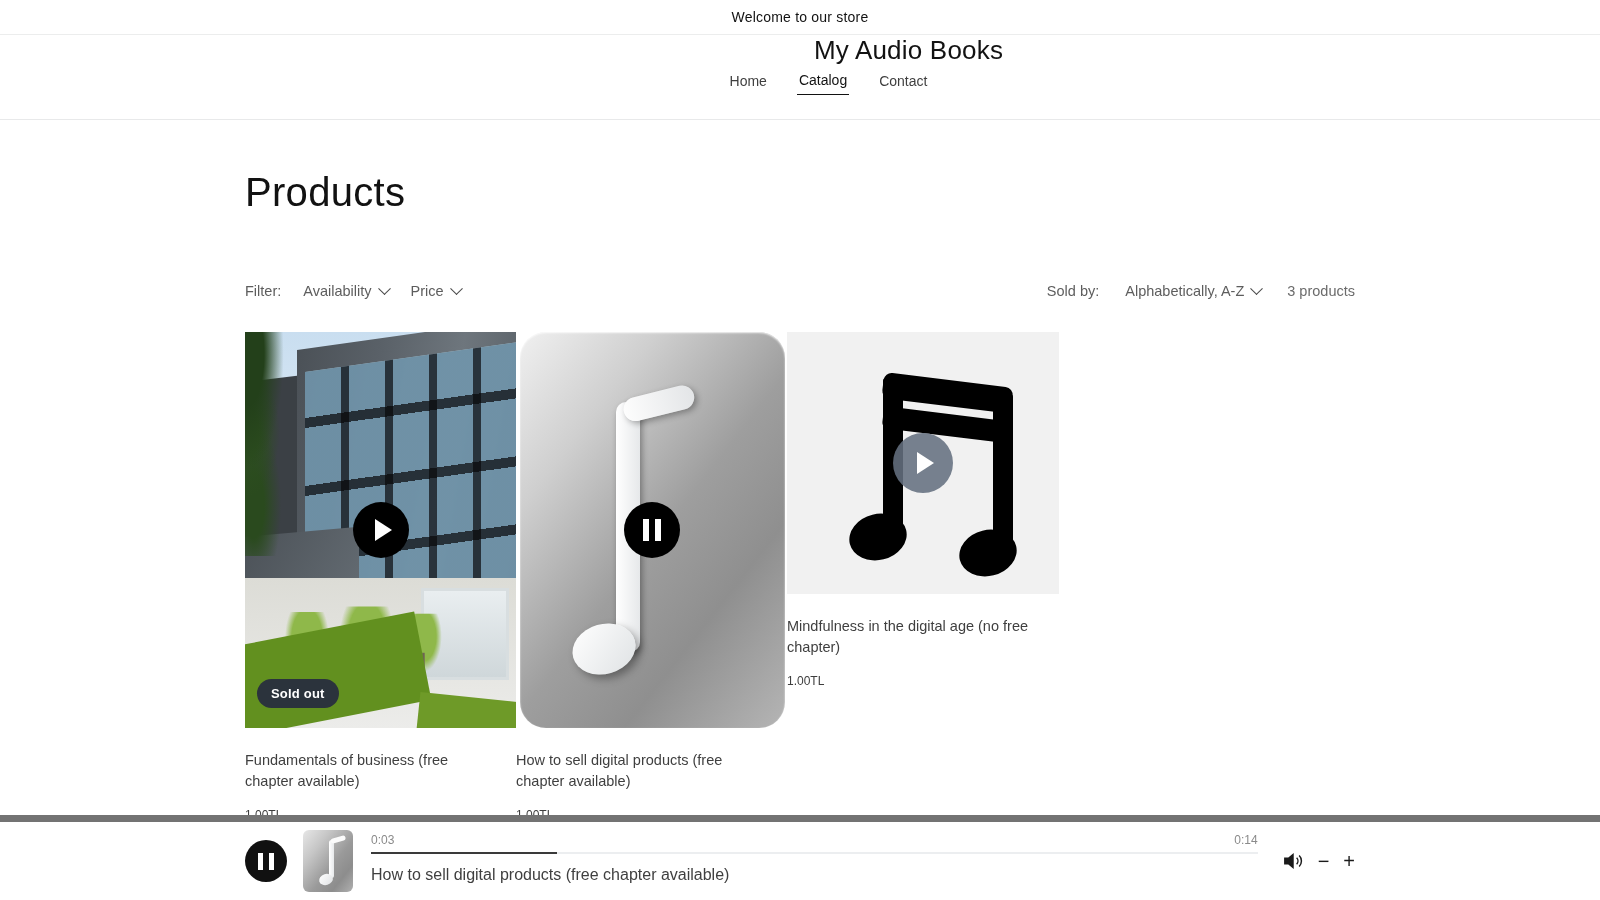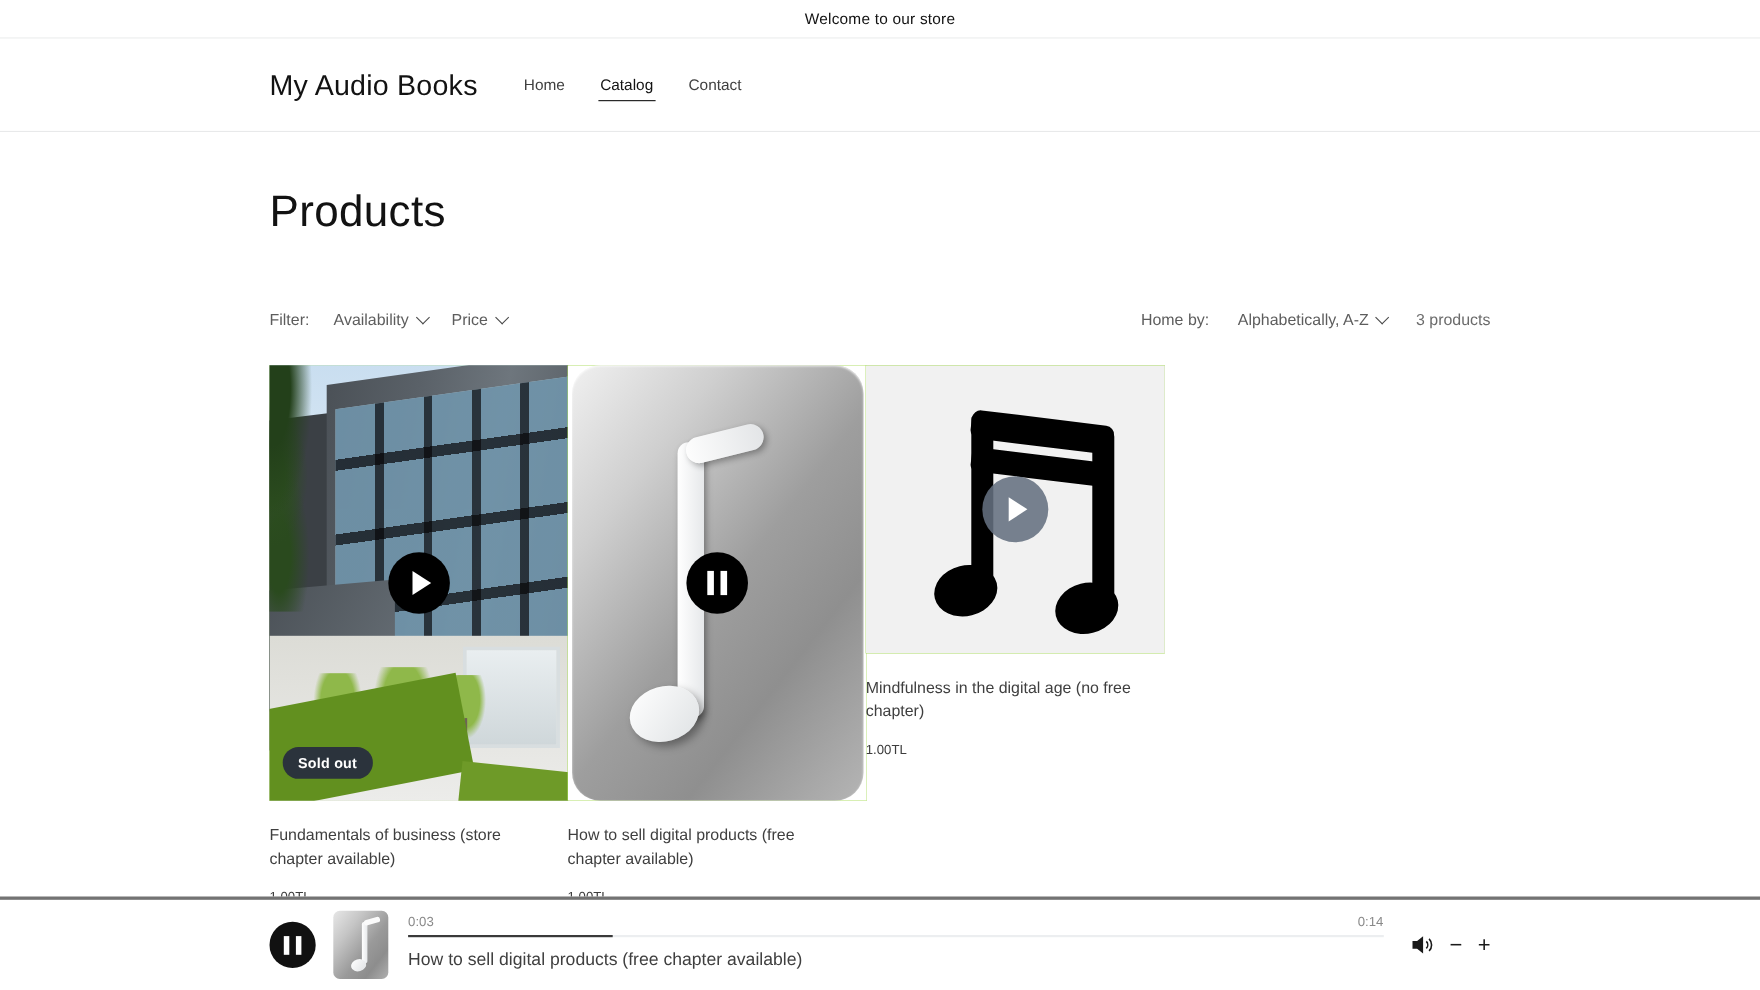"My Audio Books" .header { flex-direction: none -> column }
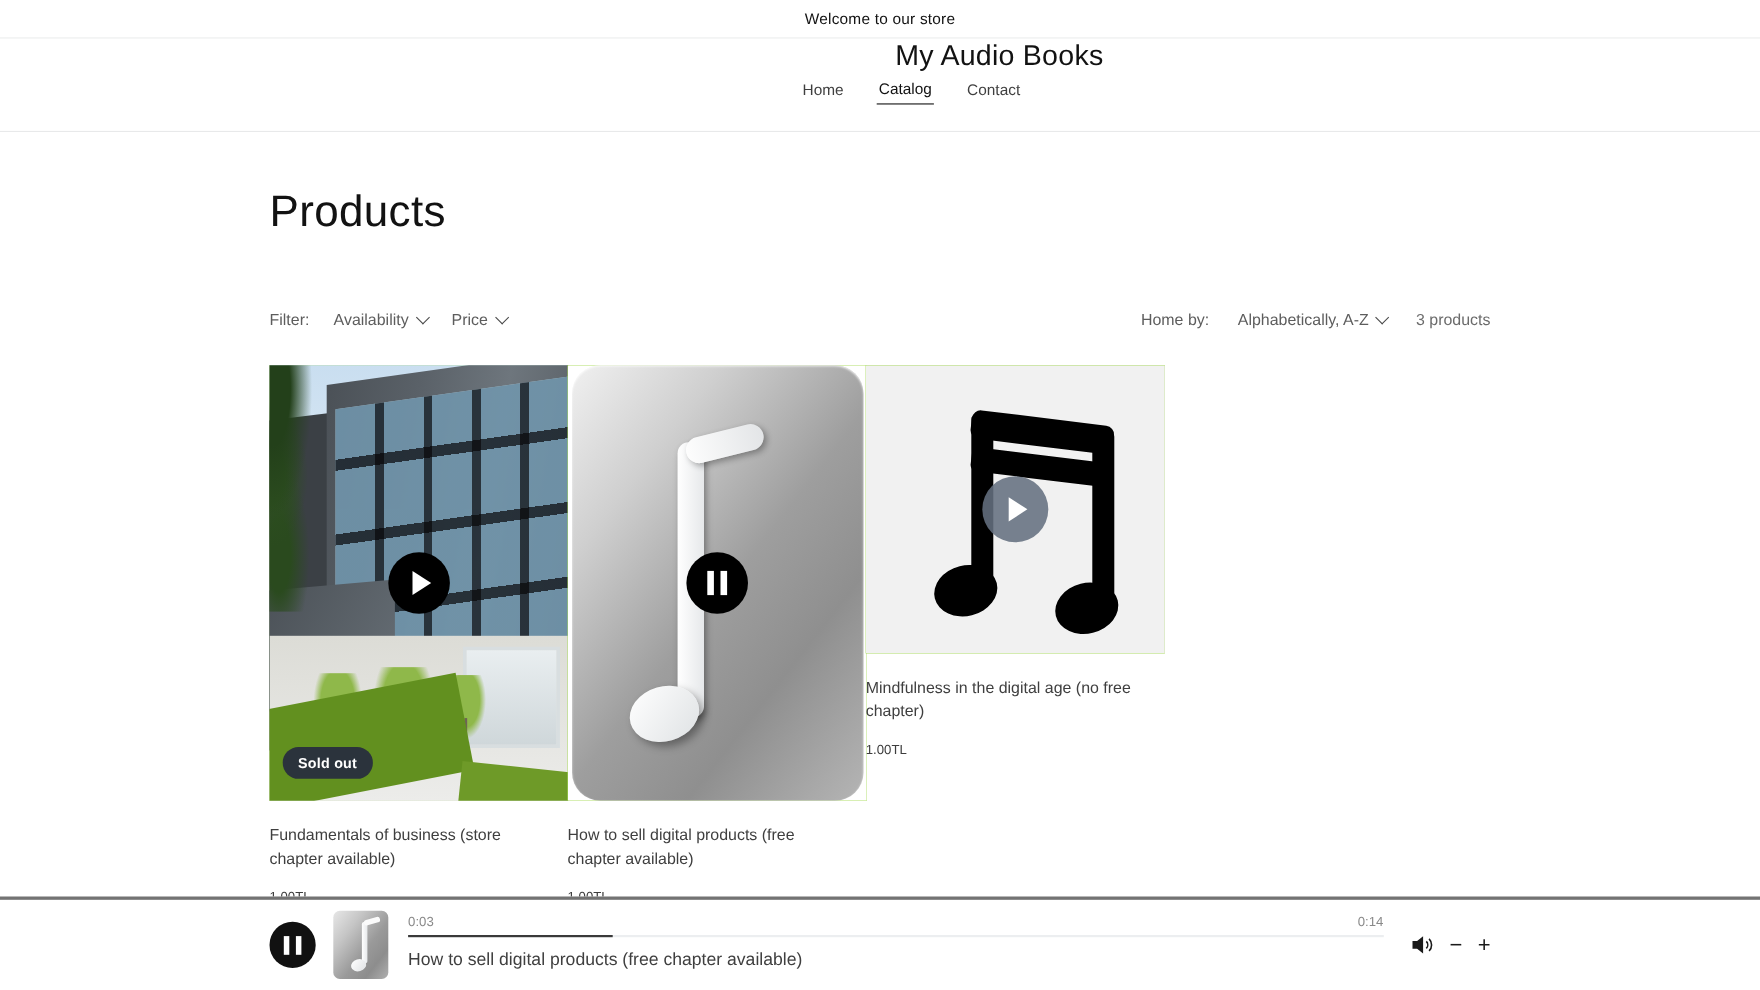"Home by:" span.facet-label { text: Home -> Sold }
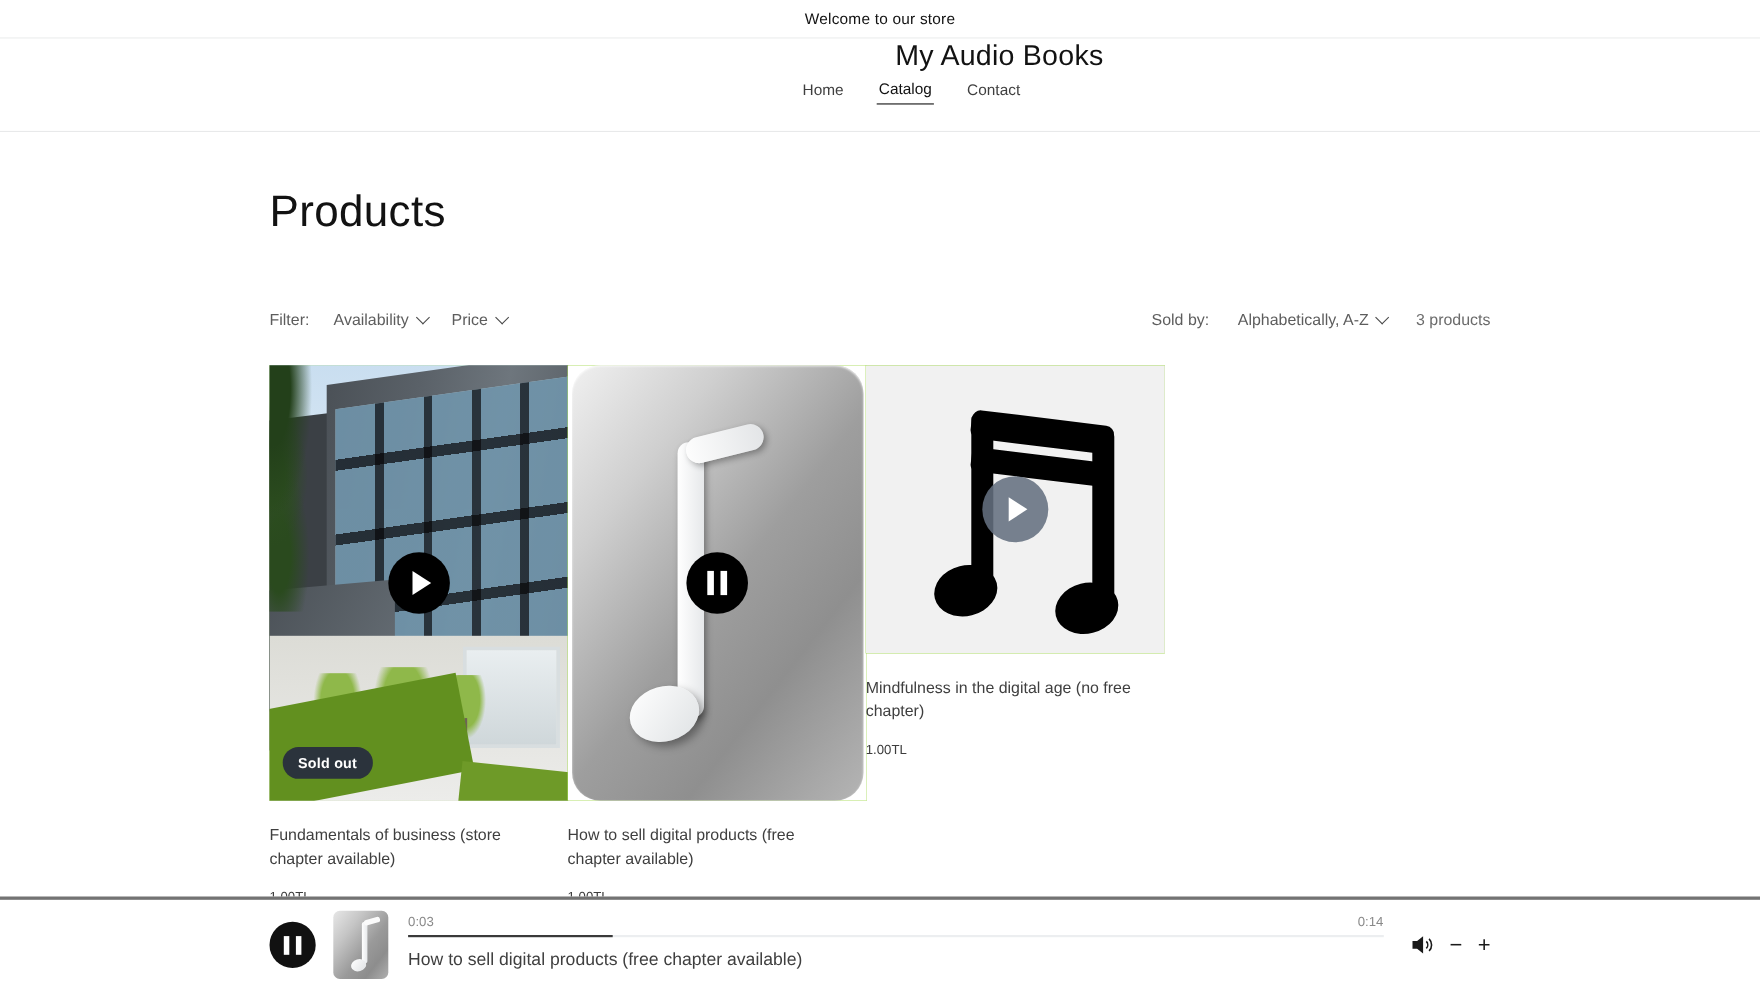"Sold out" .media { background: #84cc16 -> #fef9c3 }
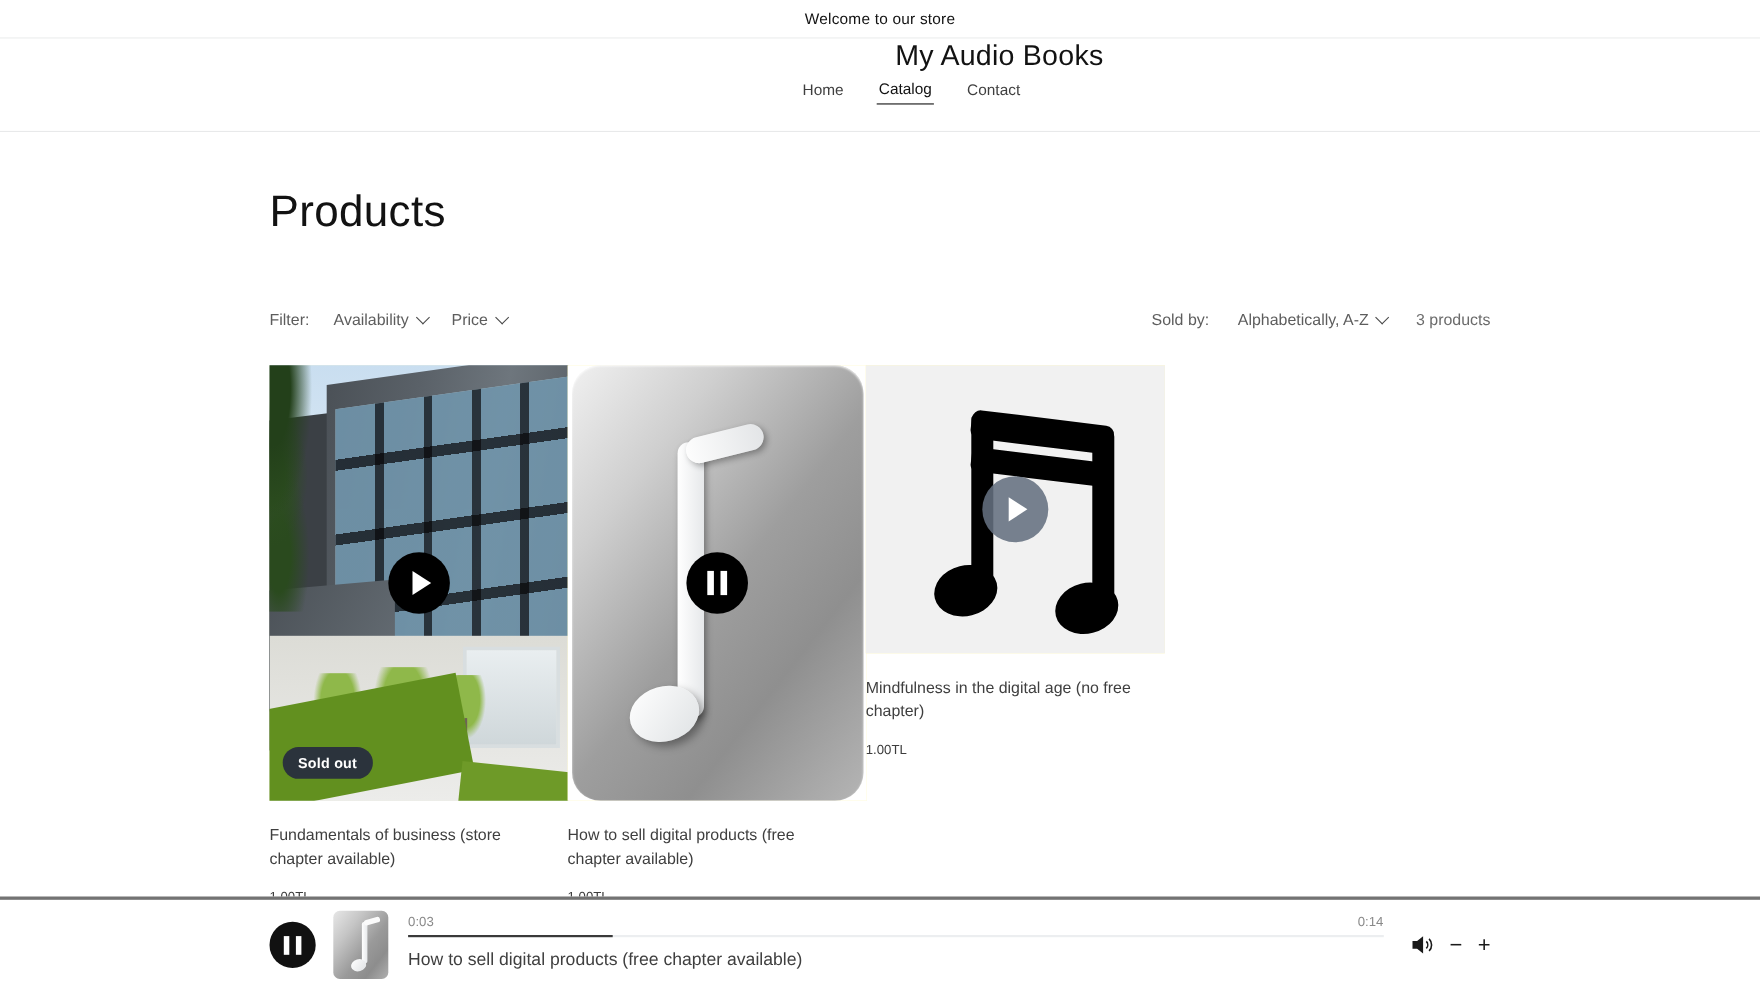"Fundamentals of business (store chapter" div.card-title { text: store -> free }
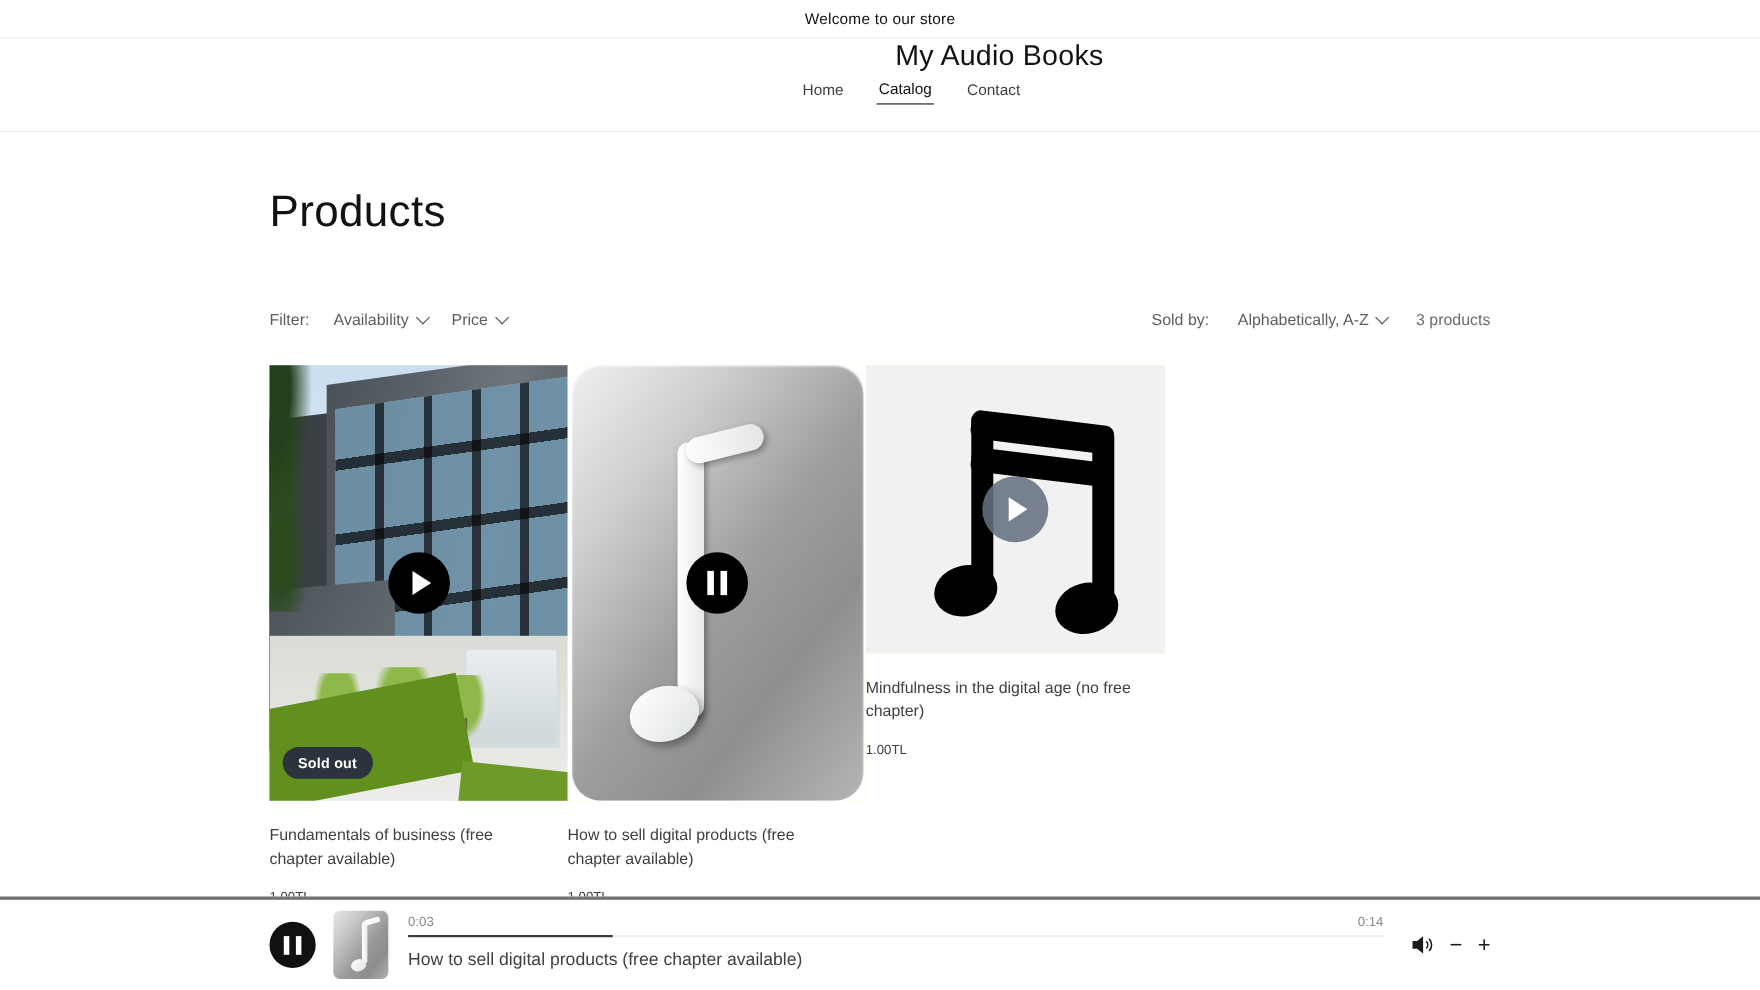"0:03" .player { border-top: 3px solid #737373 -> 7px solid #737373 }
